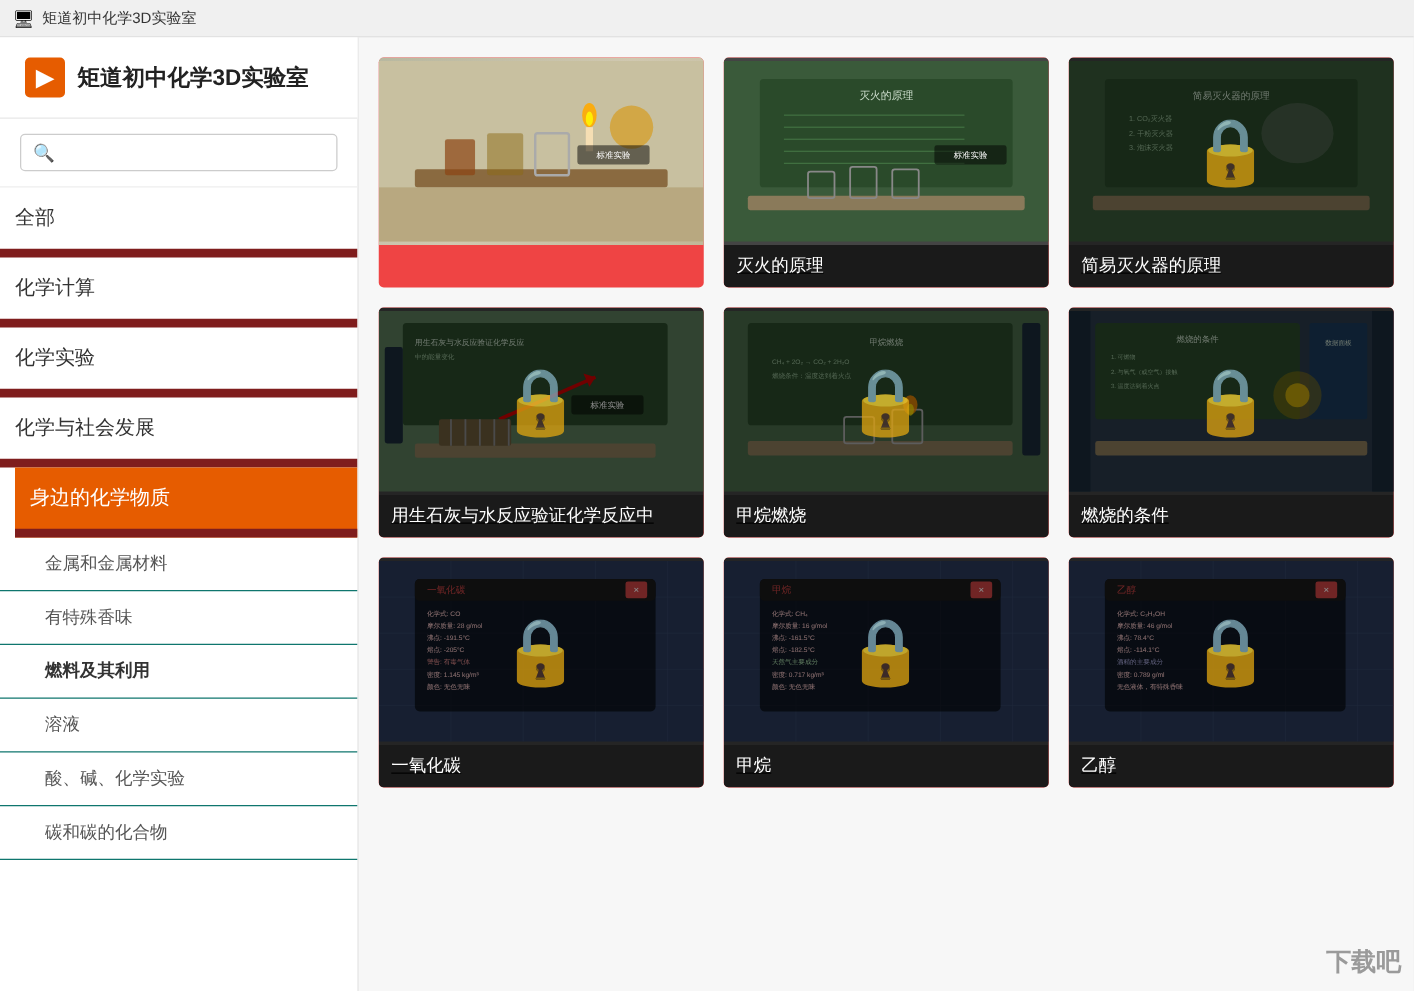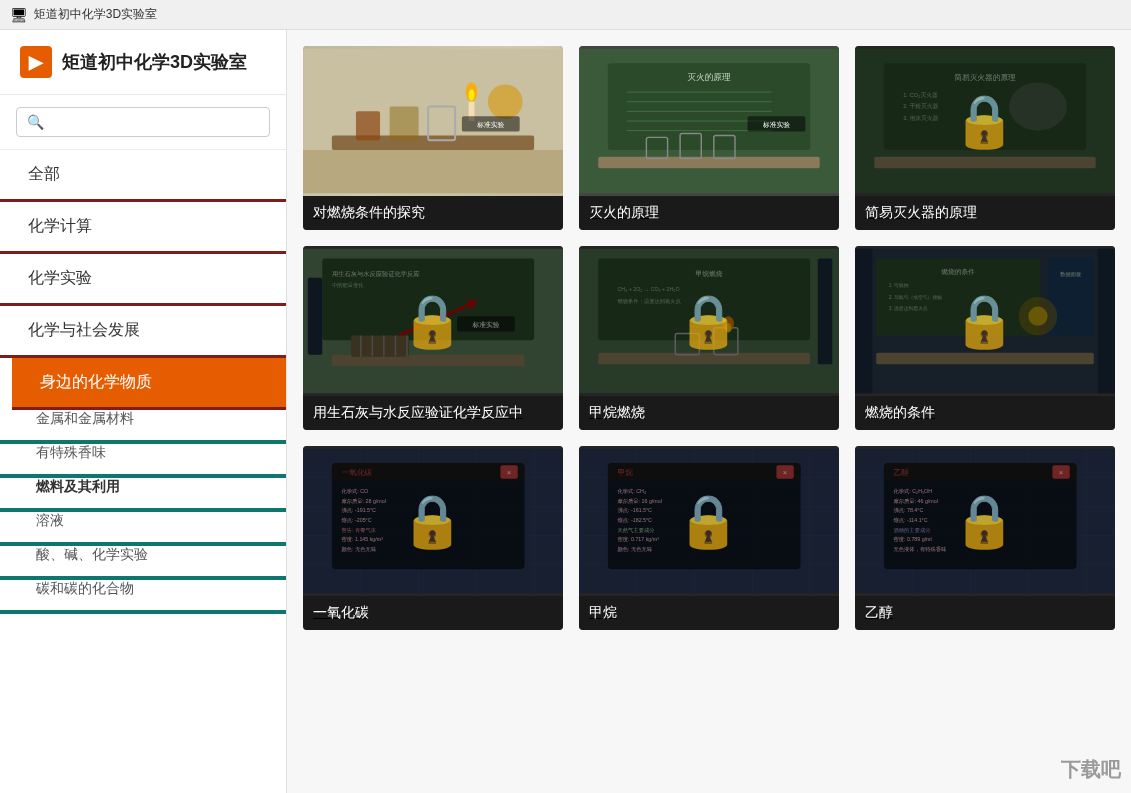"全部" .nav-item { border-bottom: 3px solid #7f1d1d -> 7px solid #7f1d1d; padding: 14px 28px -> 14px 12px }
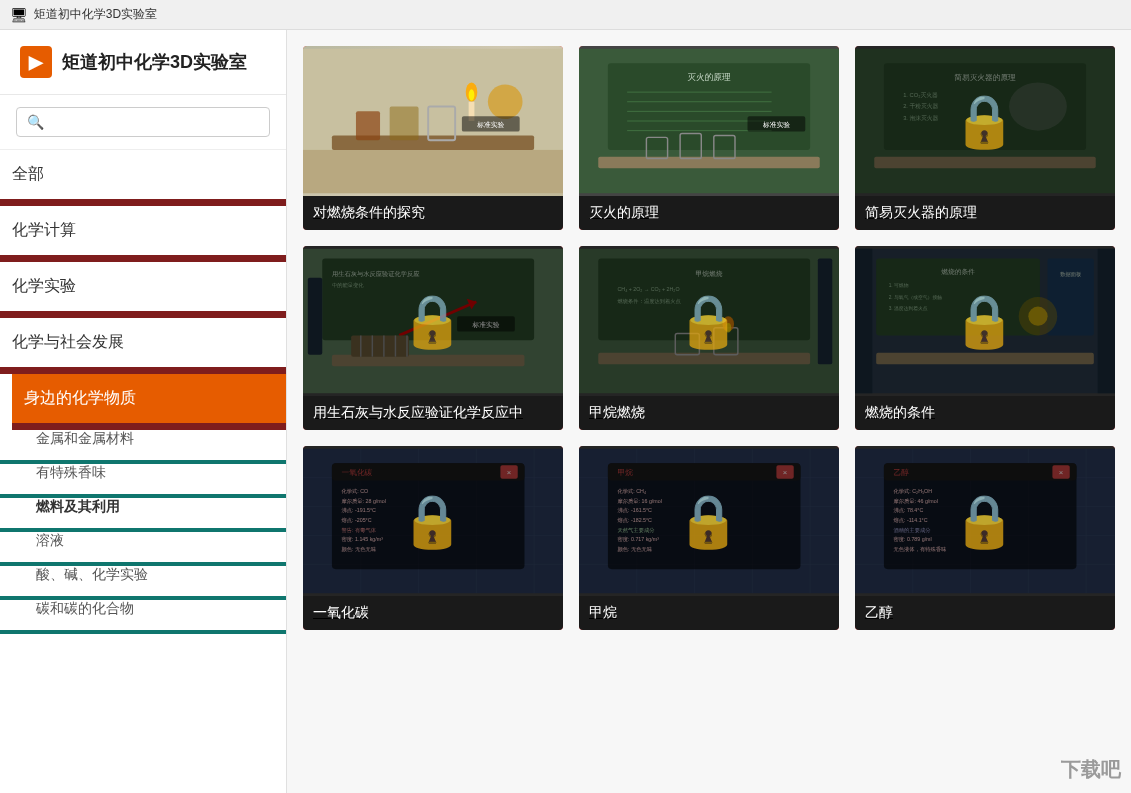"对燃烧条件的探究" div.card-title { html: <div>对燃烧条件的探究</div> -> none }
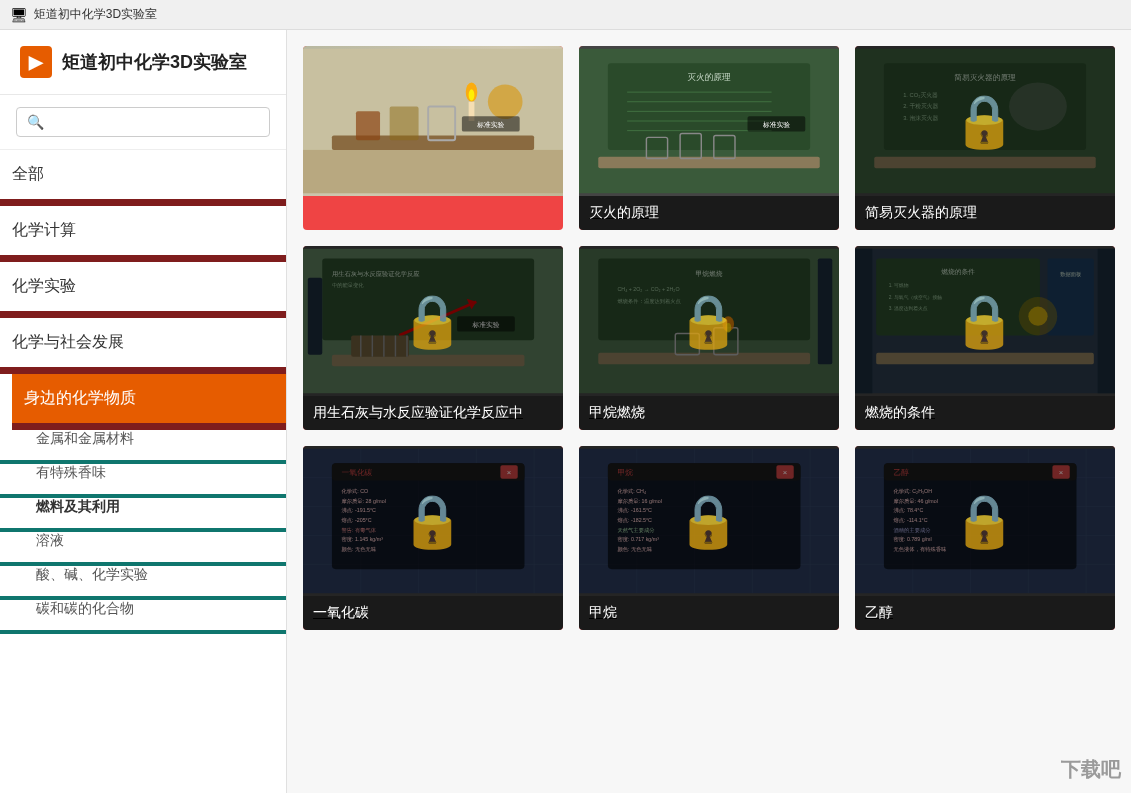"金属和金属材料" .sub-nav-item { border-bottom: 4px solid #0f766e -> 1px solid #0f766e; padding: 0 20px 12px 36px -> 12px 20px 12px 36px }
